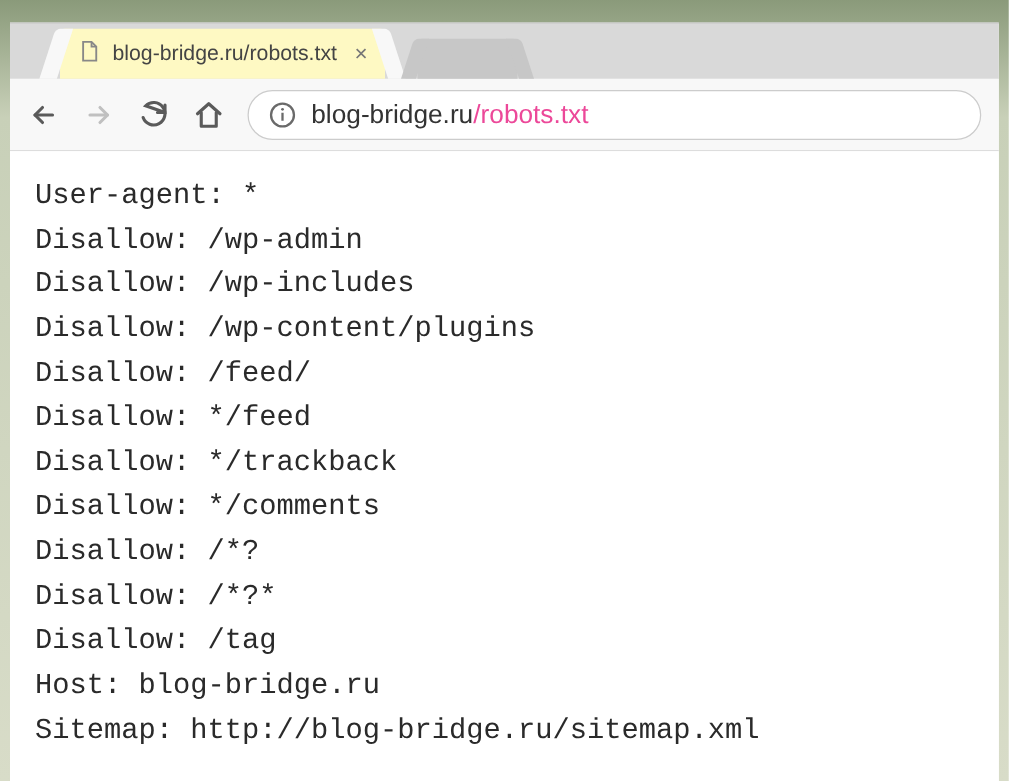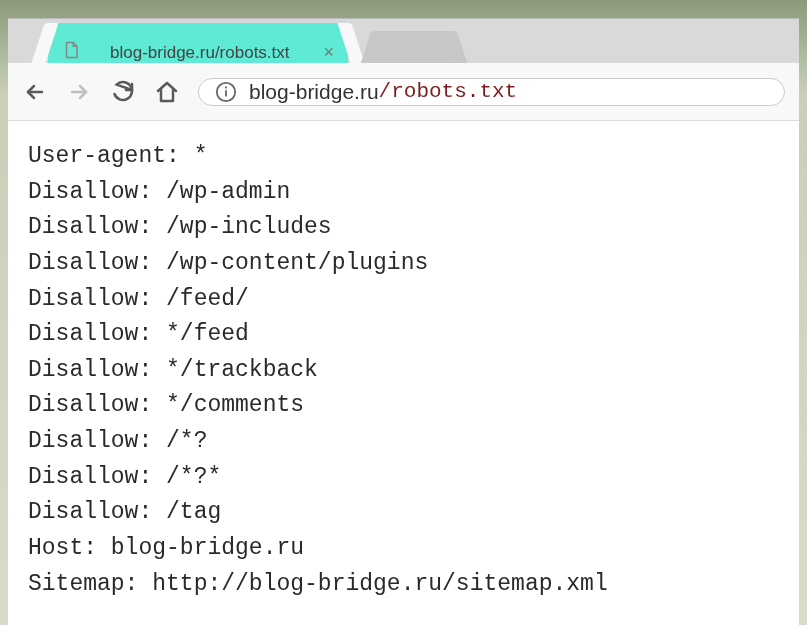"blog-bridge.ru/robots.txt" .tab { align-items: flex-end -> center; background: #5eead4 -> #fef9c3; gap: 20px -> none }
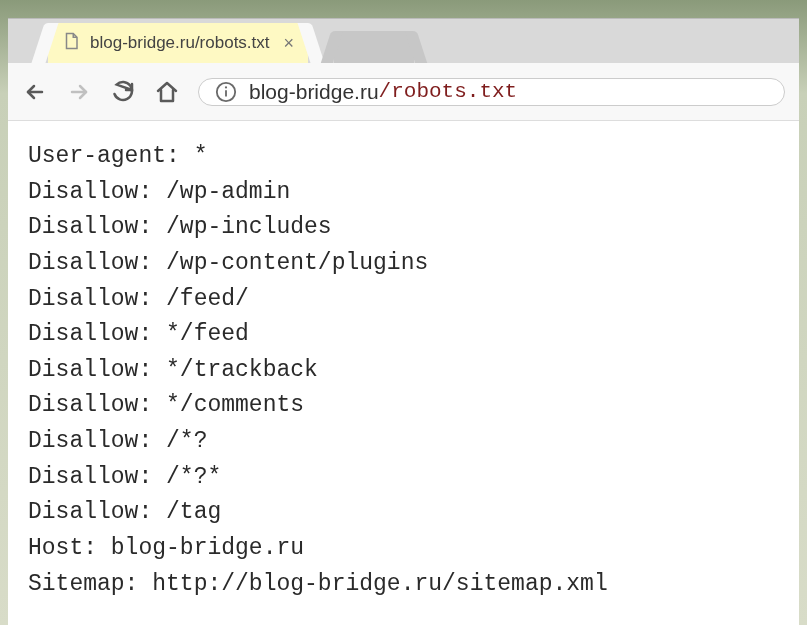"blog-bridge.ru" .addr { height: 28px -> 40px }
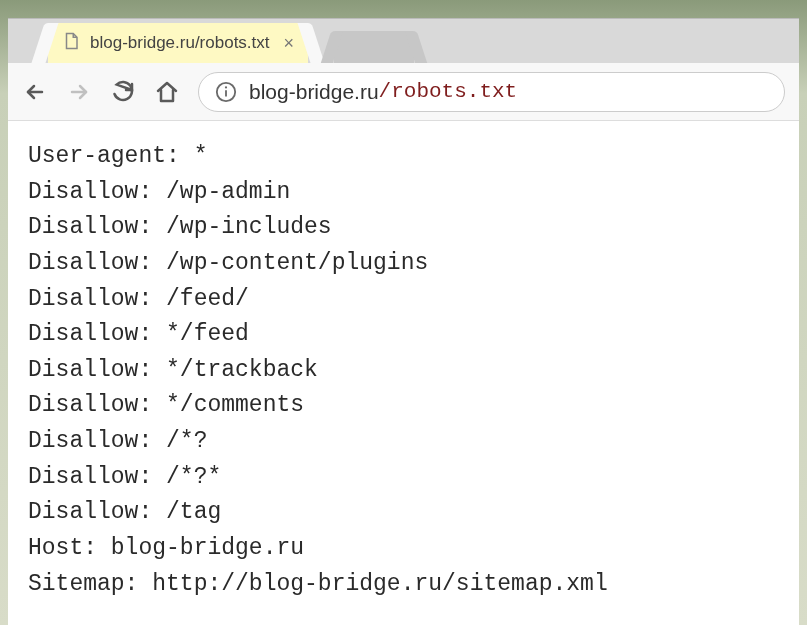"/robots.txt" .addr .path { color: #7f1d1d -> #ec4899; font-family: Liberation Mono, monospace -> none }
